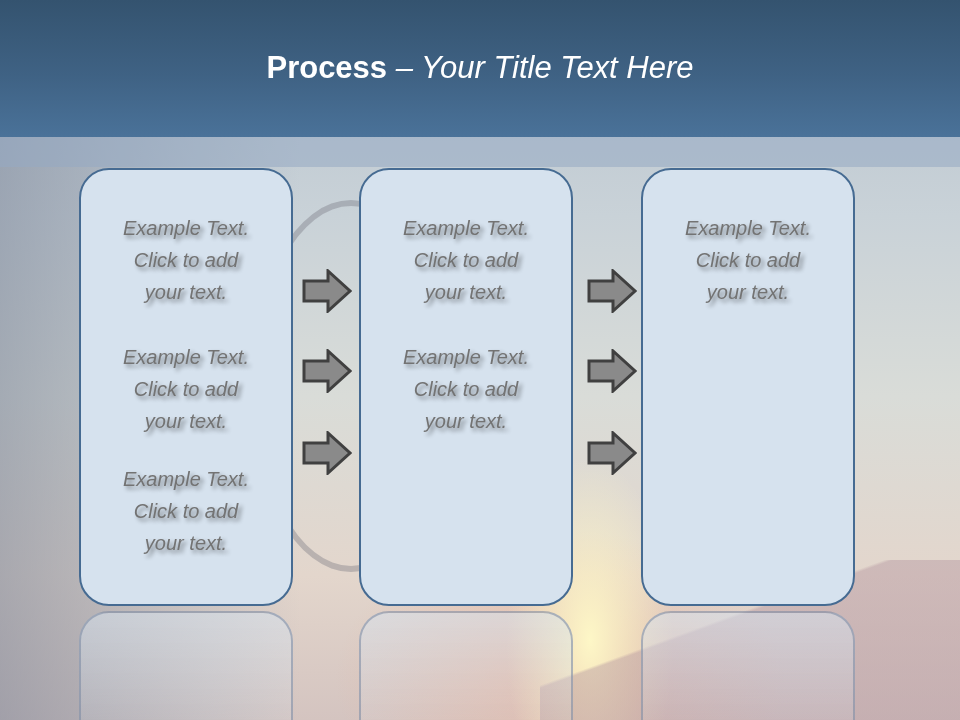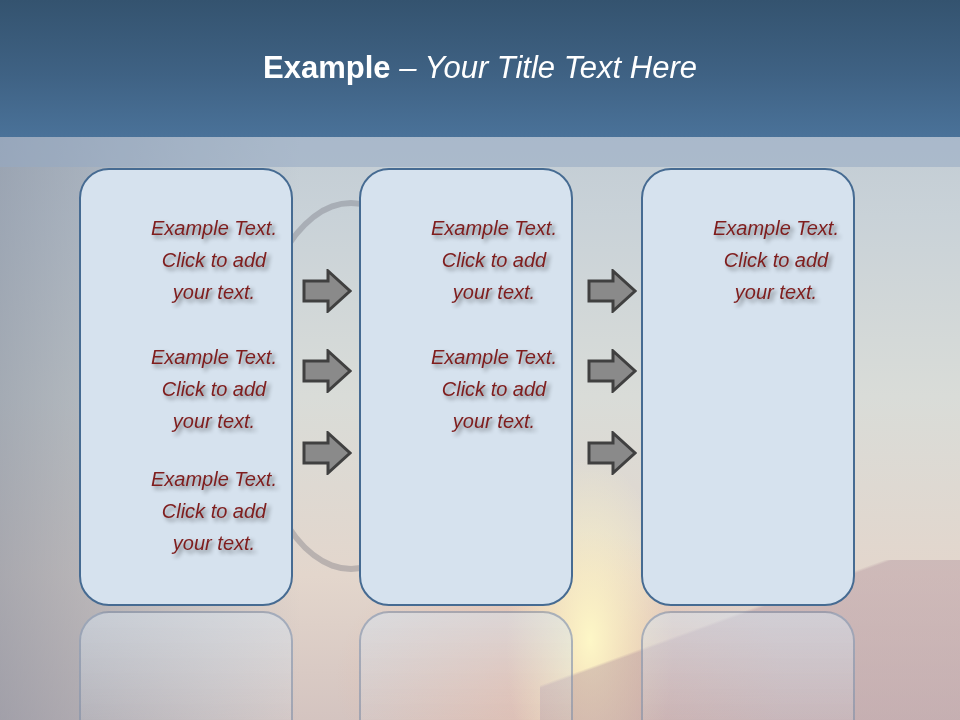"Example" b { text: Example -> Process }
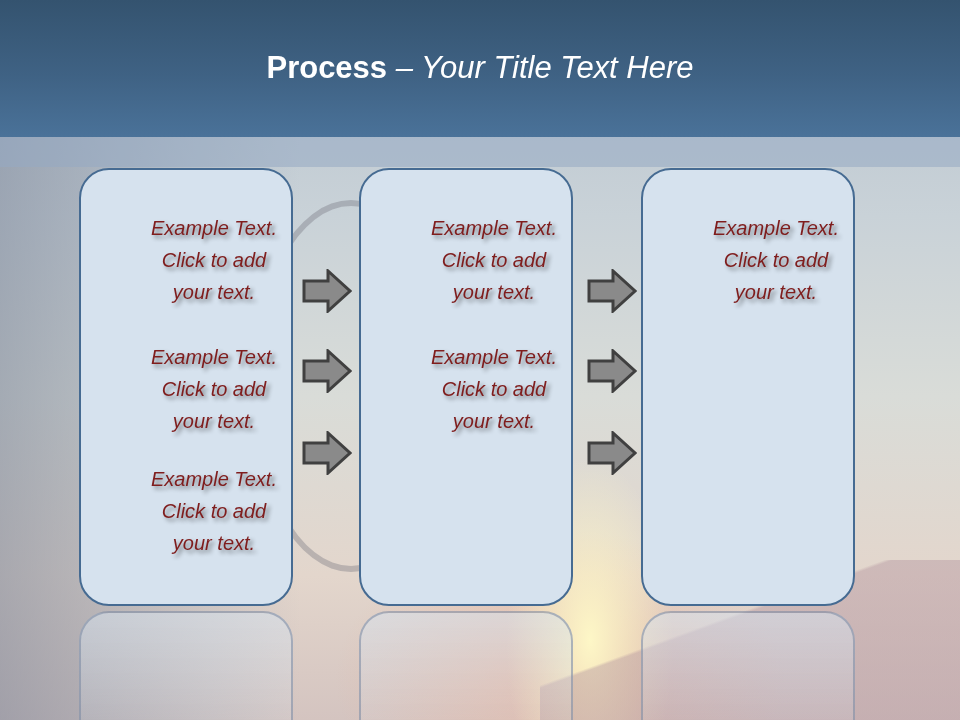"Example Text." .txt { color: #7f1d1d -> #737373; padding-left: 28px -> none }
